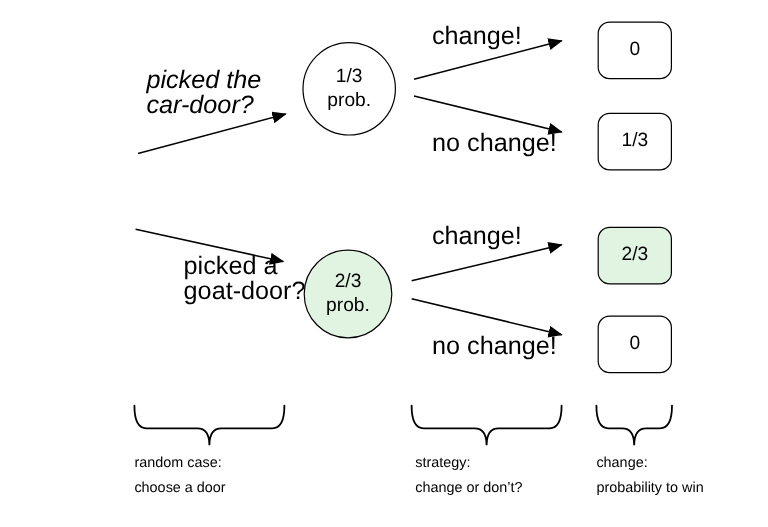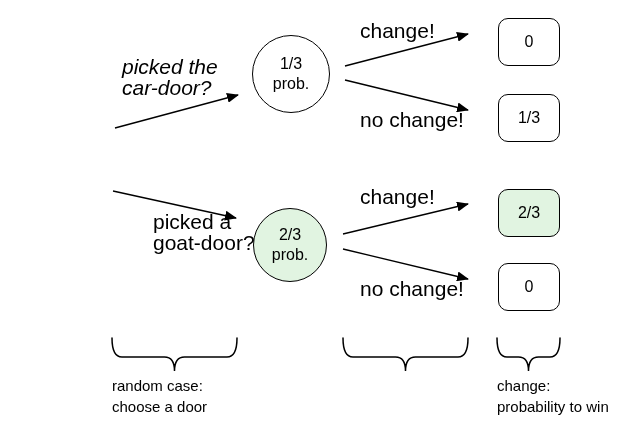"random case:" .caption { font-size: 15px -> 12px }
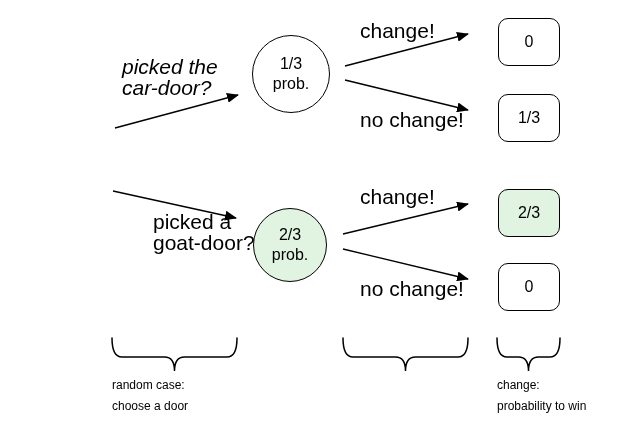"strategy:" div.caption { html: none -> <div>strategy: change or don’t?</div> }
